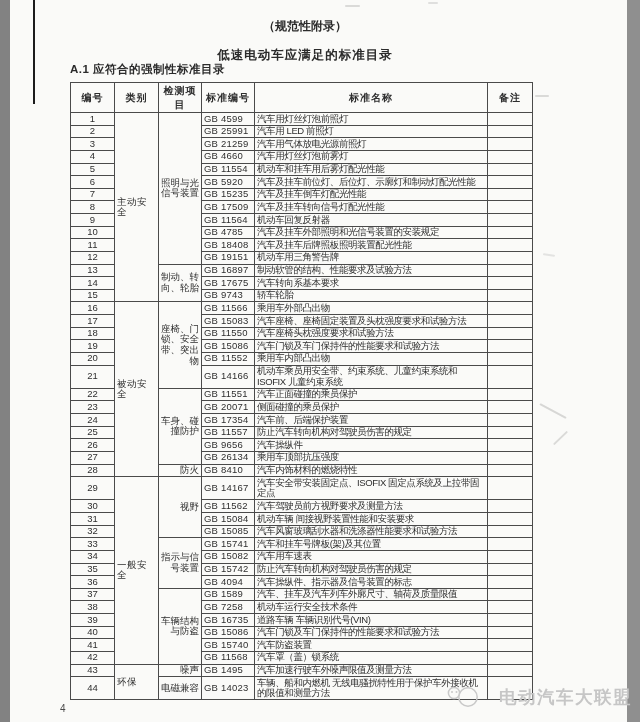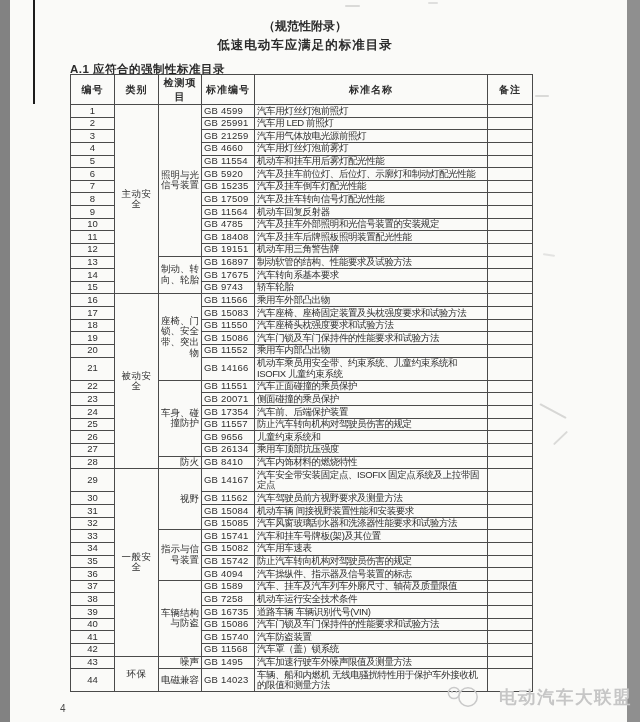"低速电动车应满足的标准目录" .t3 { margin-top: 2px -> 12px }
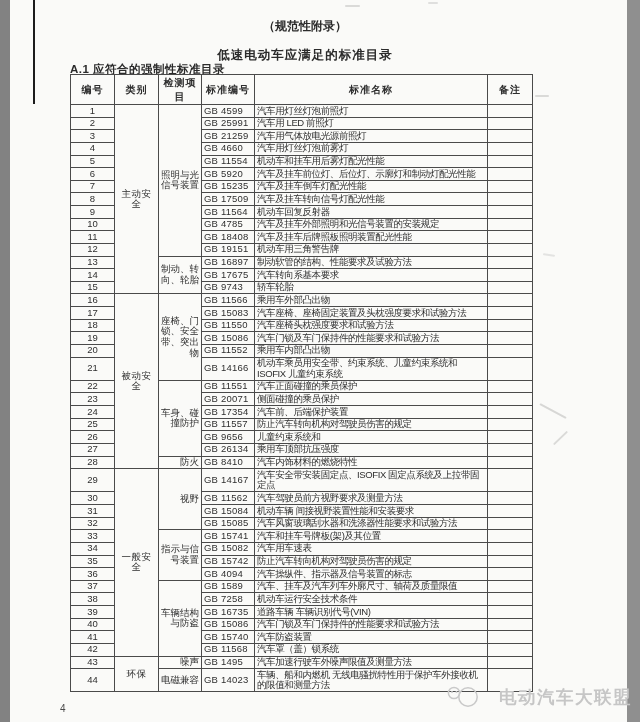"编号" table.std { top: 74px -> 82px }
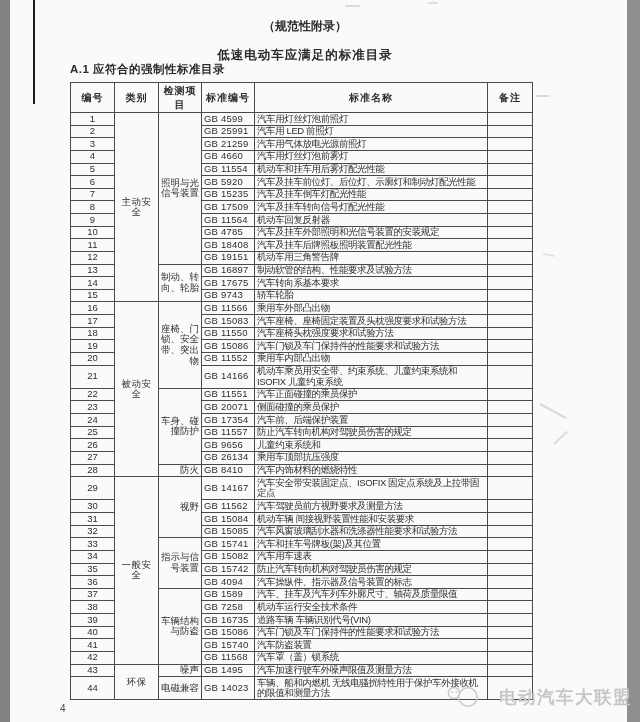"主动安全" .c-cat { text-align: center -> left }
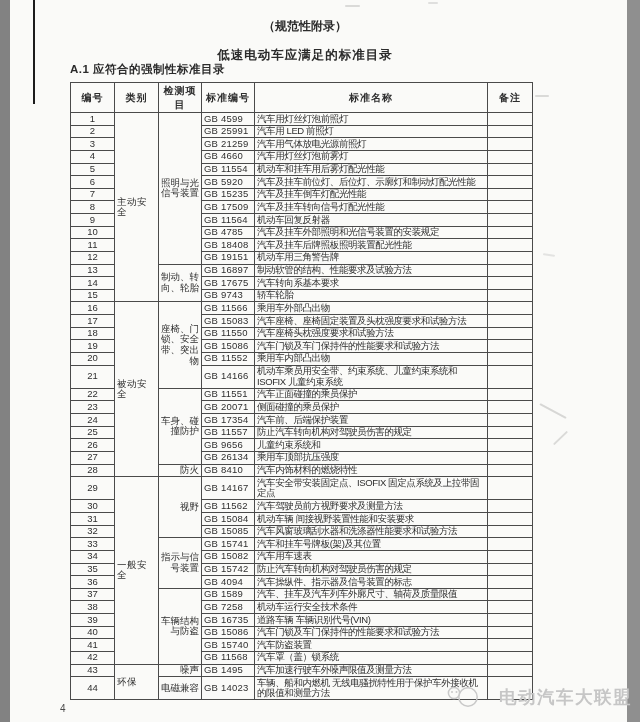"儿童约束系统和" td.c-name { text: 儿童约束系统和 -> 汽车操纵件 }
